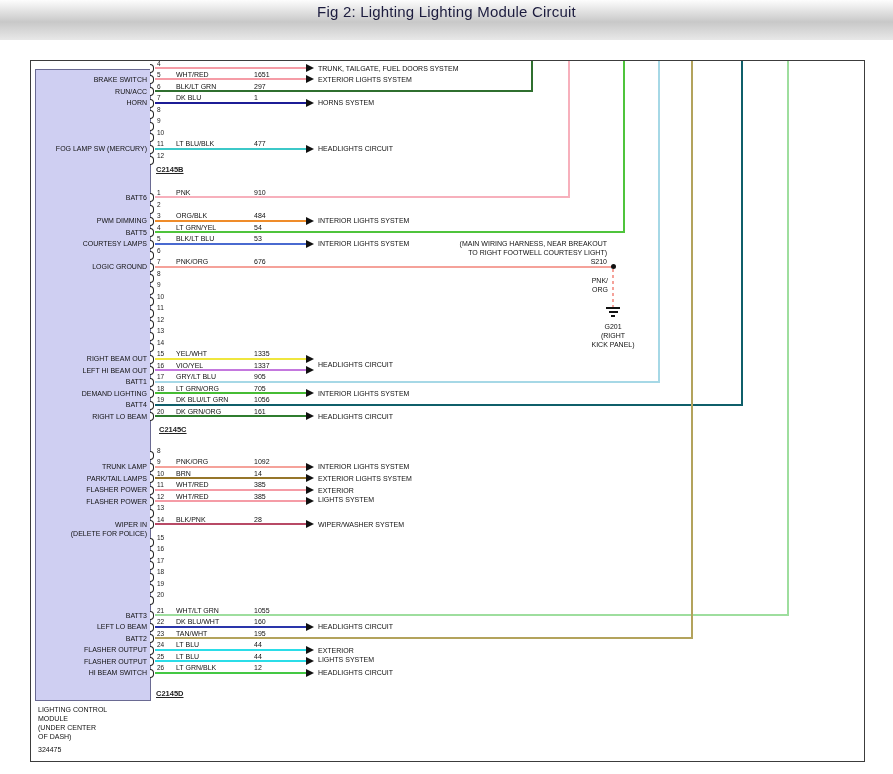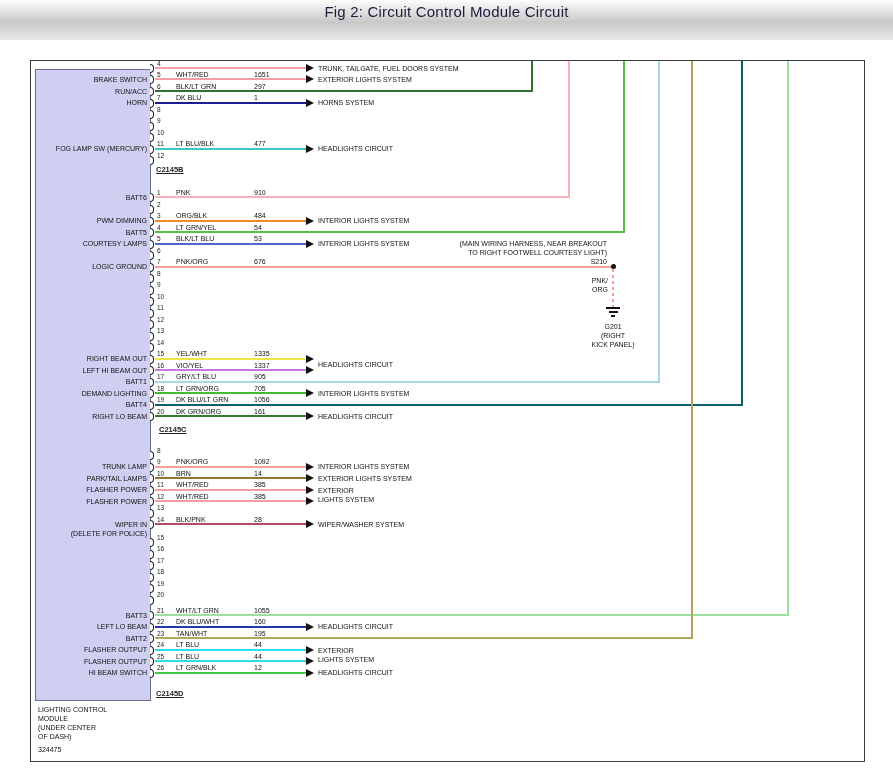"Fig 2: Circuit Control Module" div.banner-title { text: Circuit Control -> Lighting Lighting }
